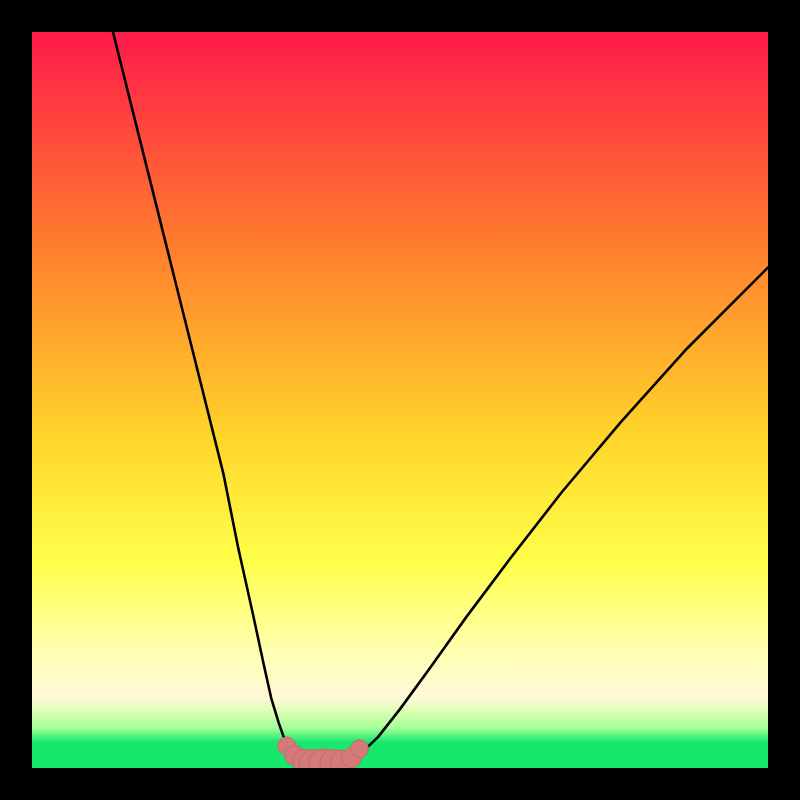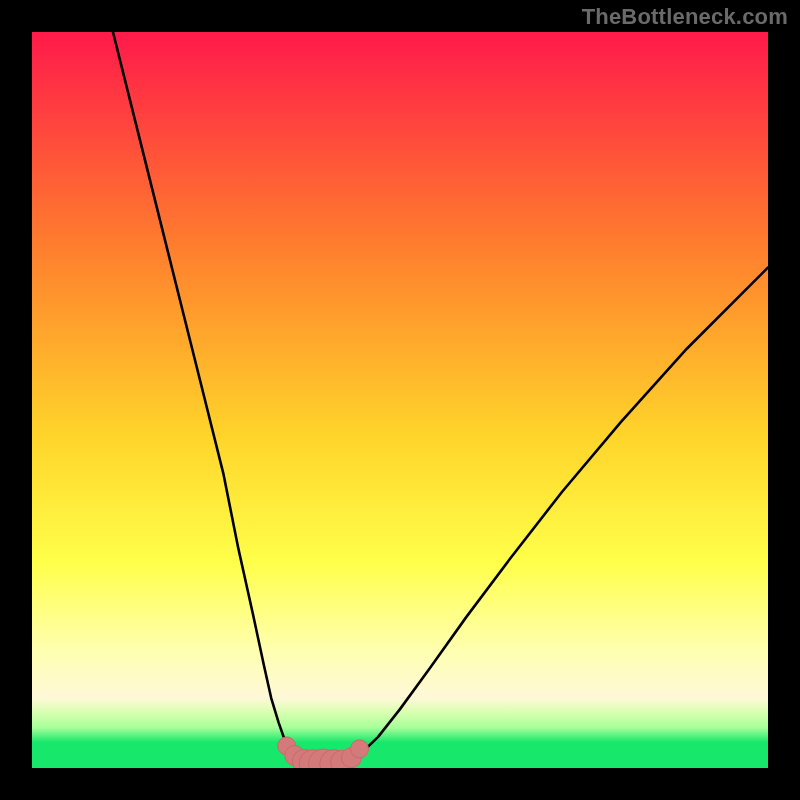"TheBottleneck.com" div.watermark { html: <div>TheBottleneck.com</div> -> none }
